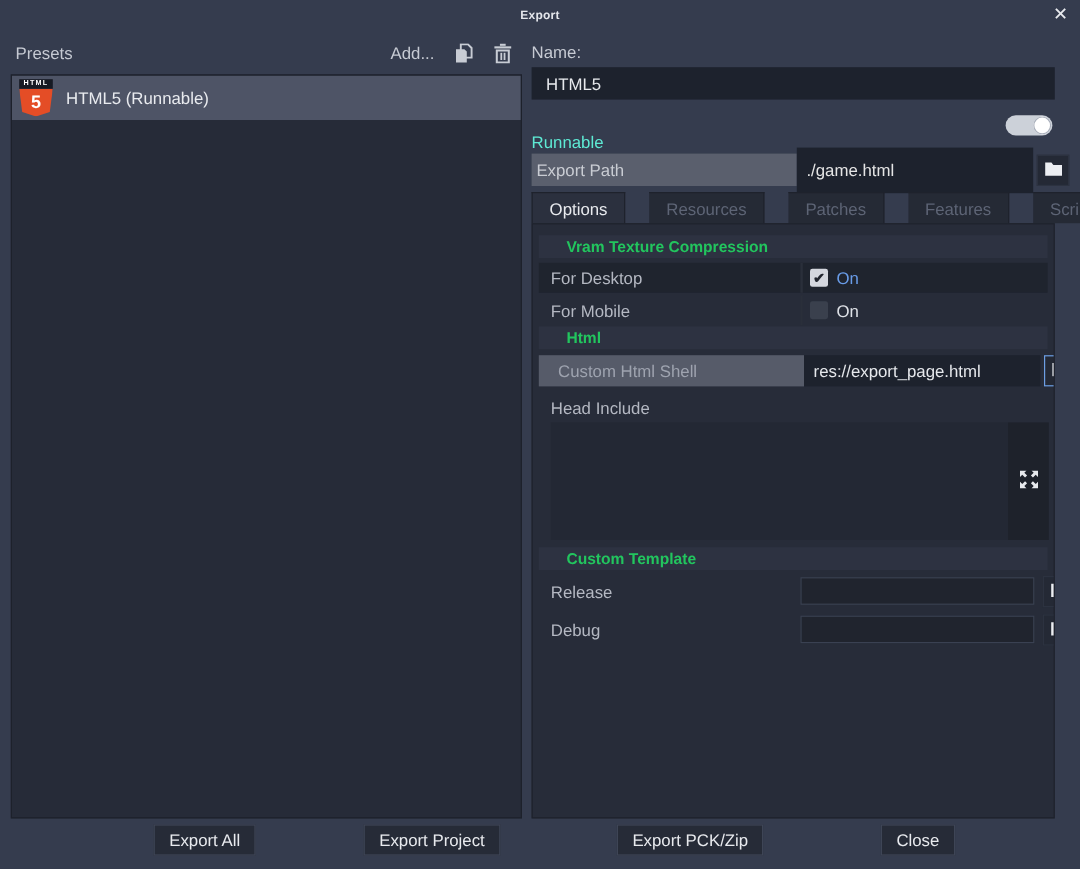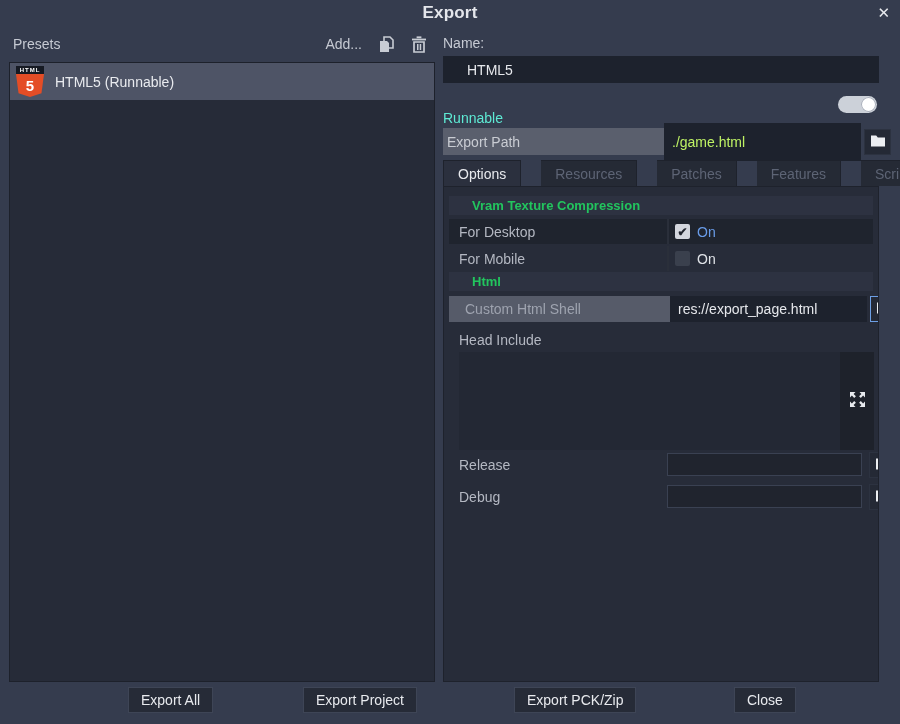"Export" .title { font-size: 17px -> 10px }
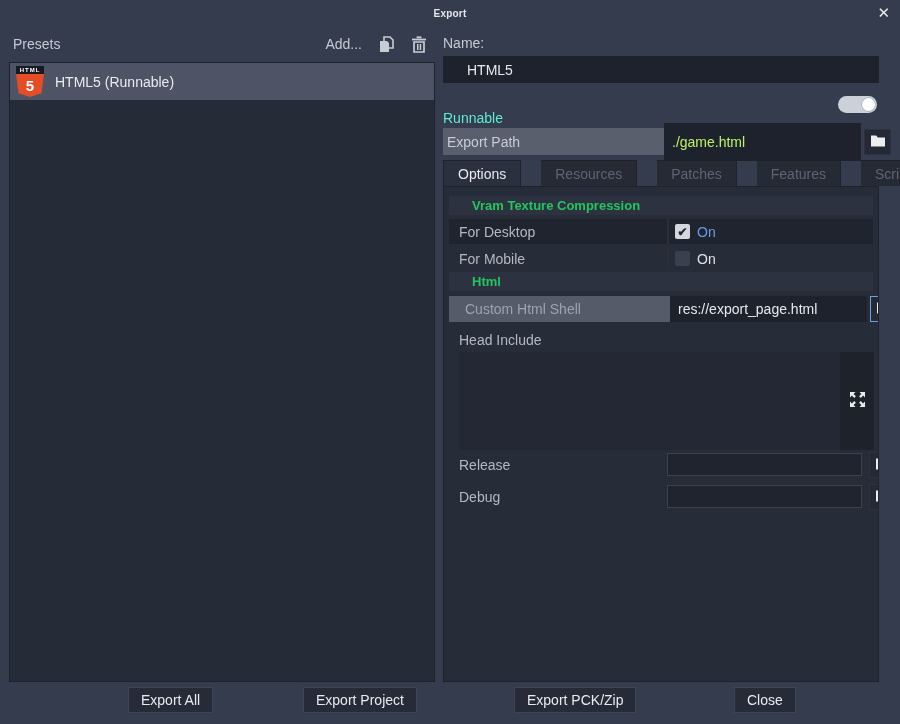"HTML5" .text-field { padding: 0 24px -> 0 12px }
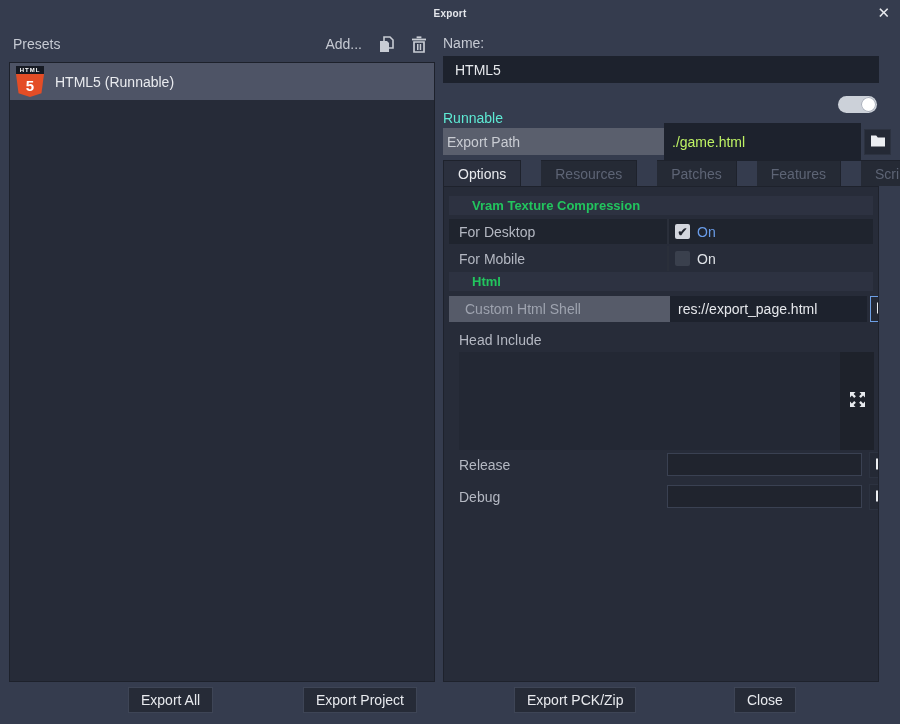"./game.html" .path-value { color: #bef264 -> #e5e5e5 }
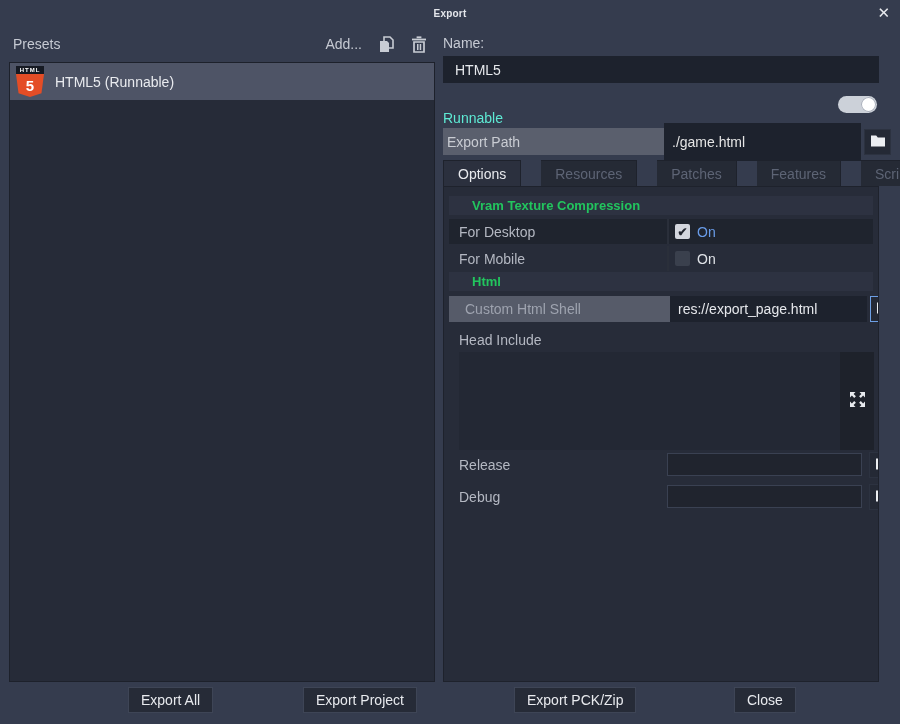"Custom Template" div.section-header { html: none -> <div>Custom Template</div> }
